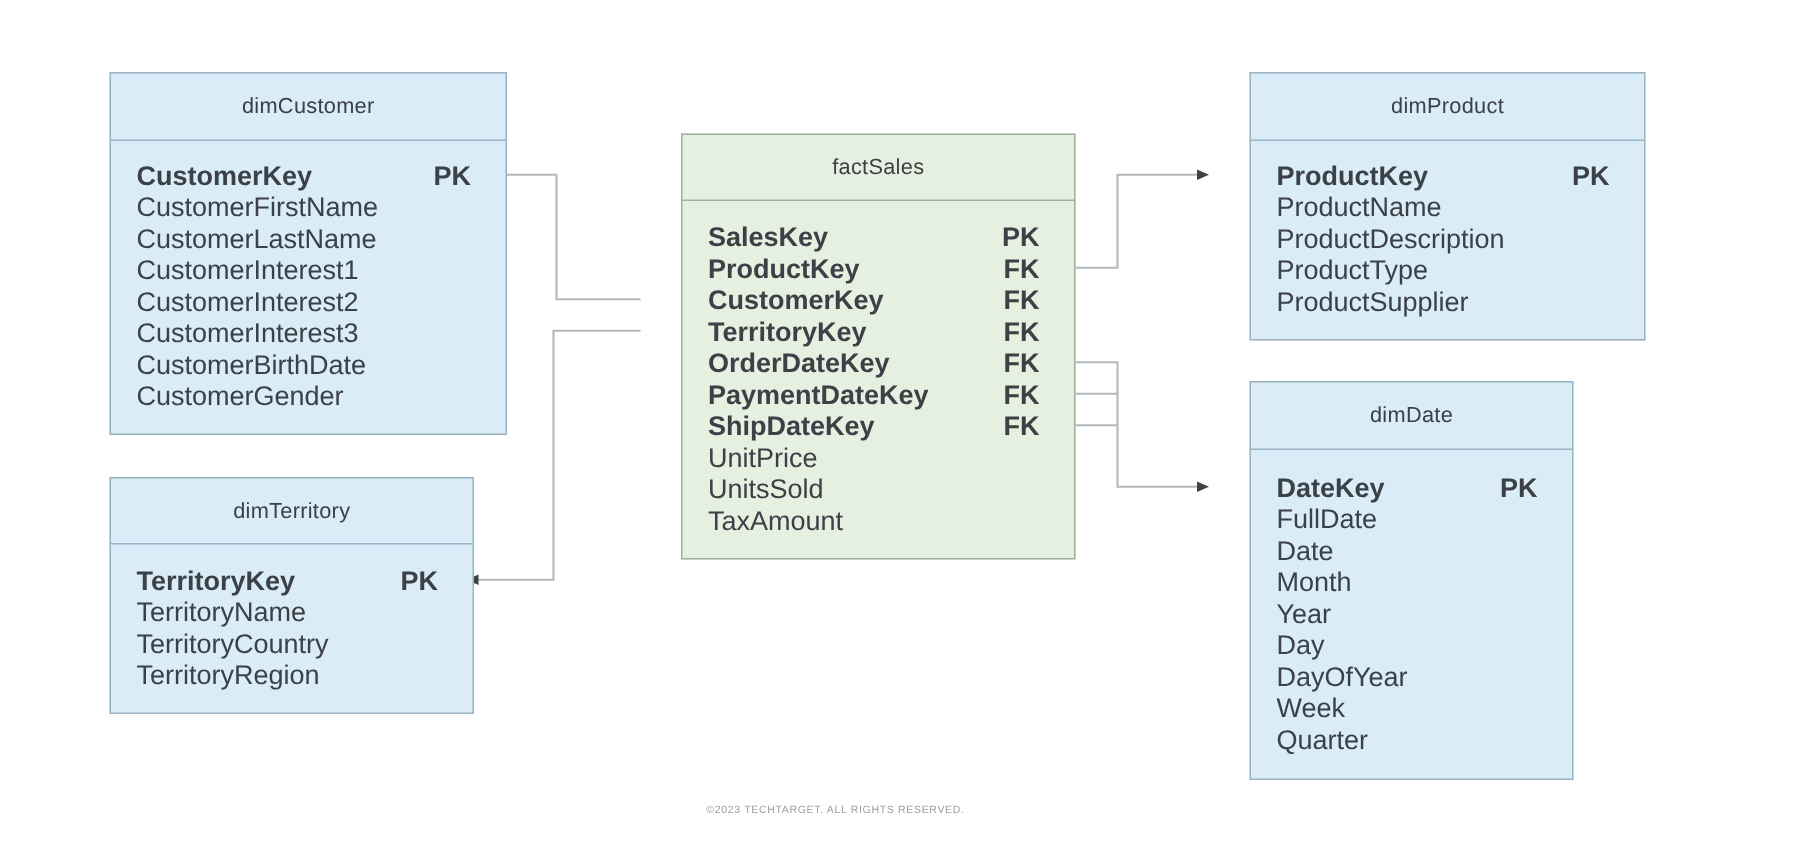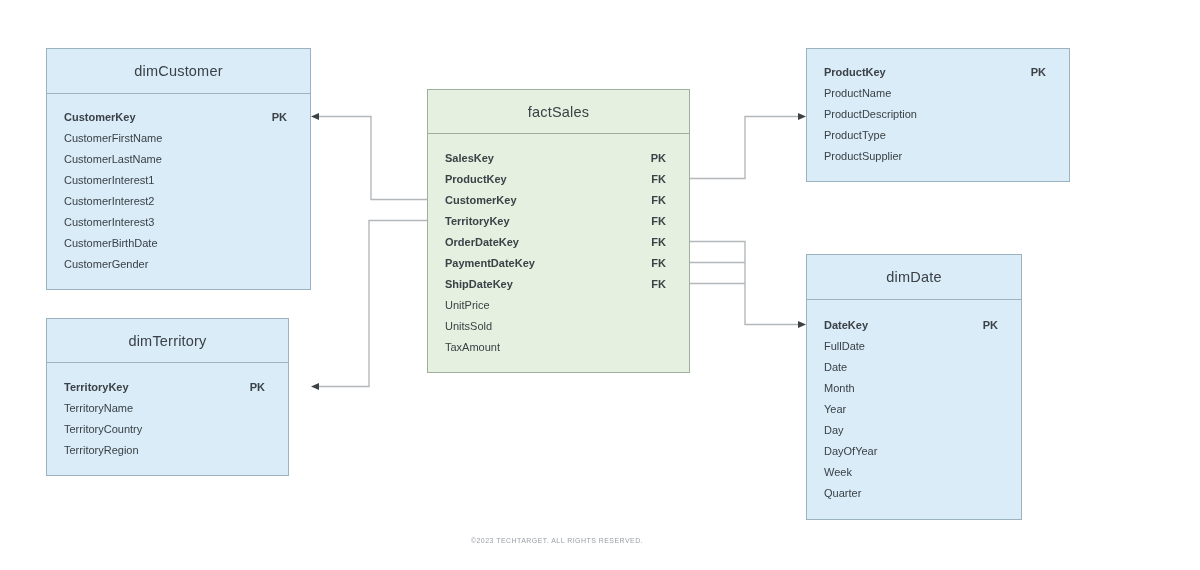"dimCustomer" .table { margin-left: none -> 27px }
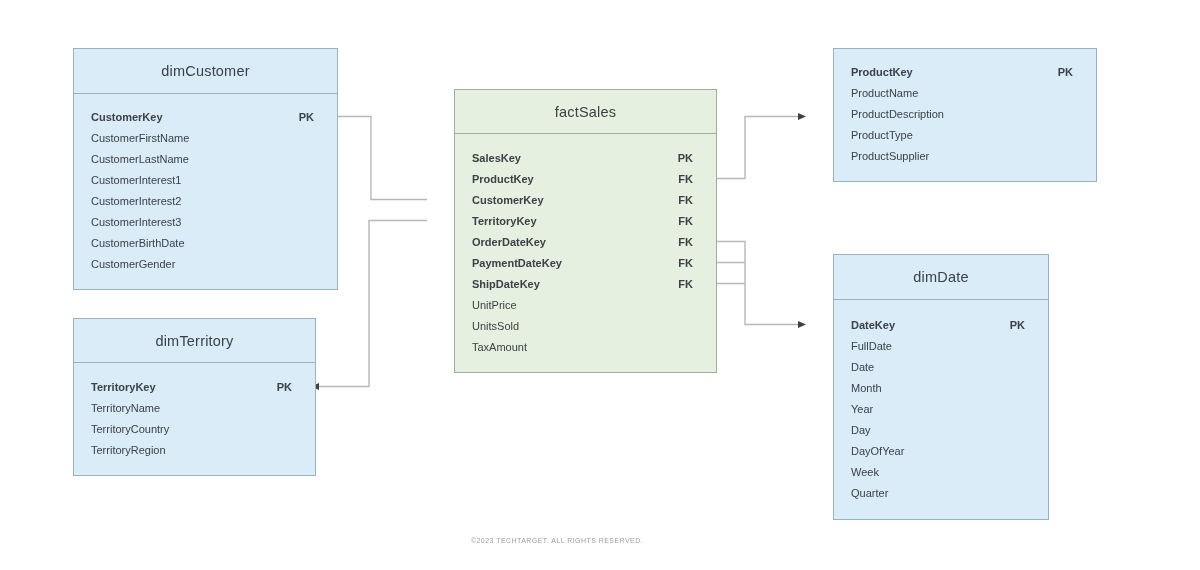"dimProduct" div.table-header { html: none -> <div>dimProduct</div> }
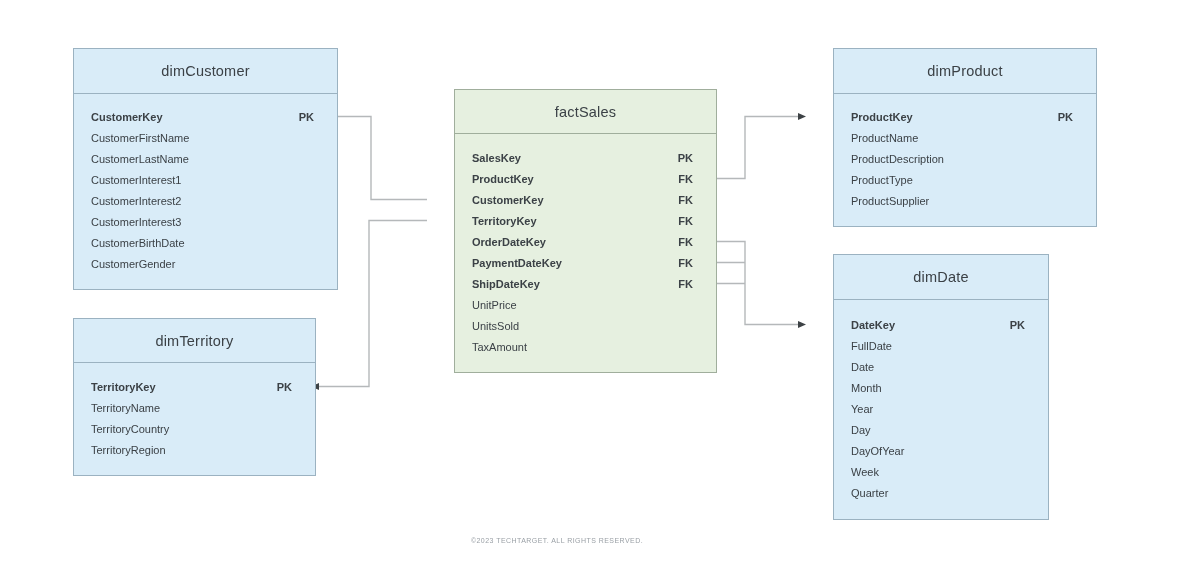"CustomerKey" .field-row { font-size: 11px -> 18px }
